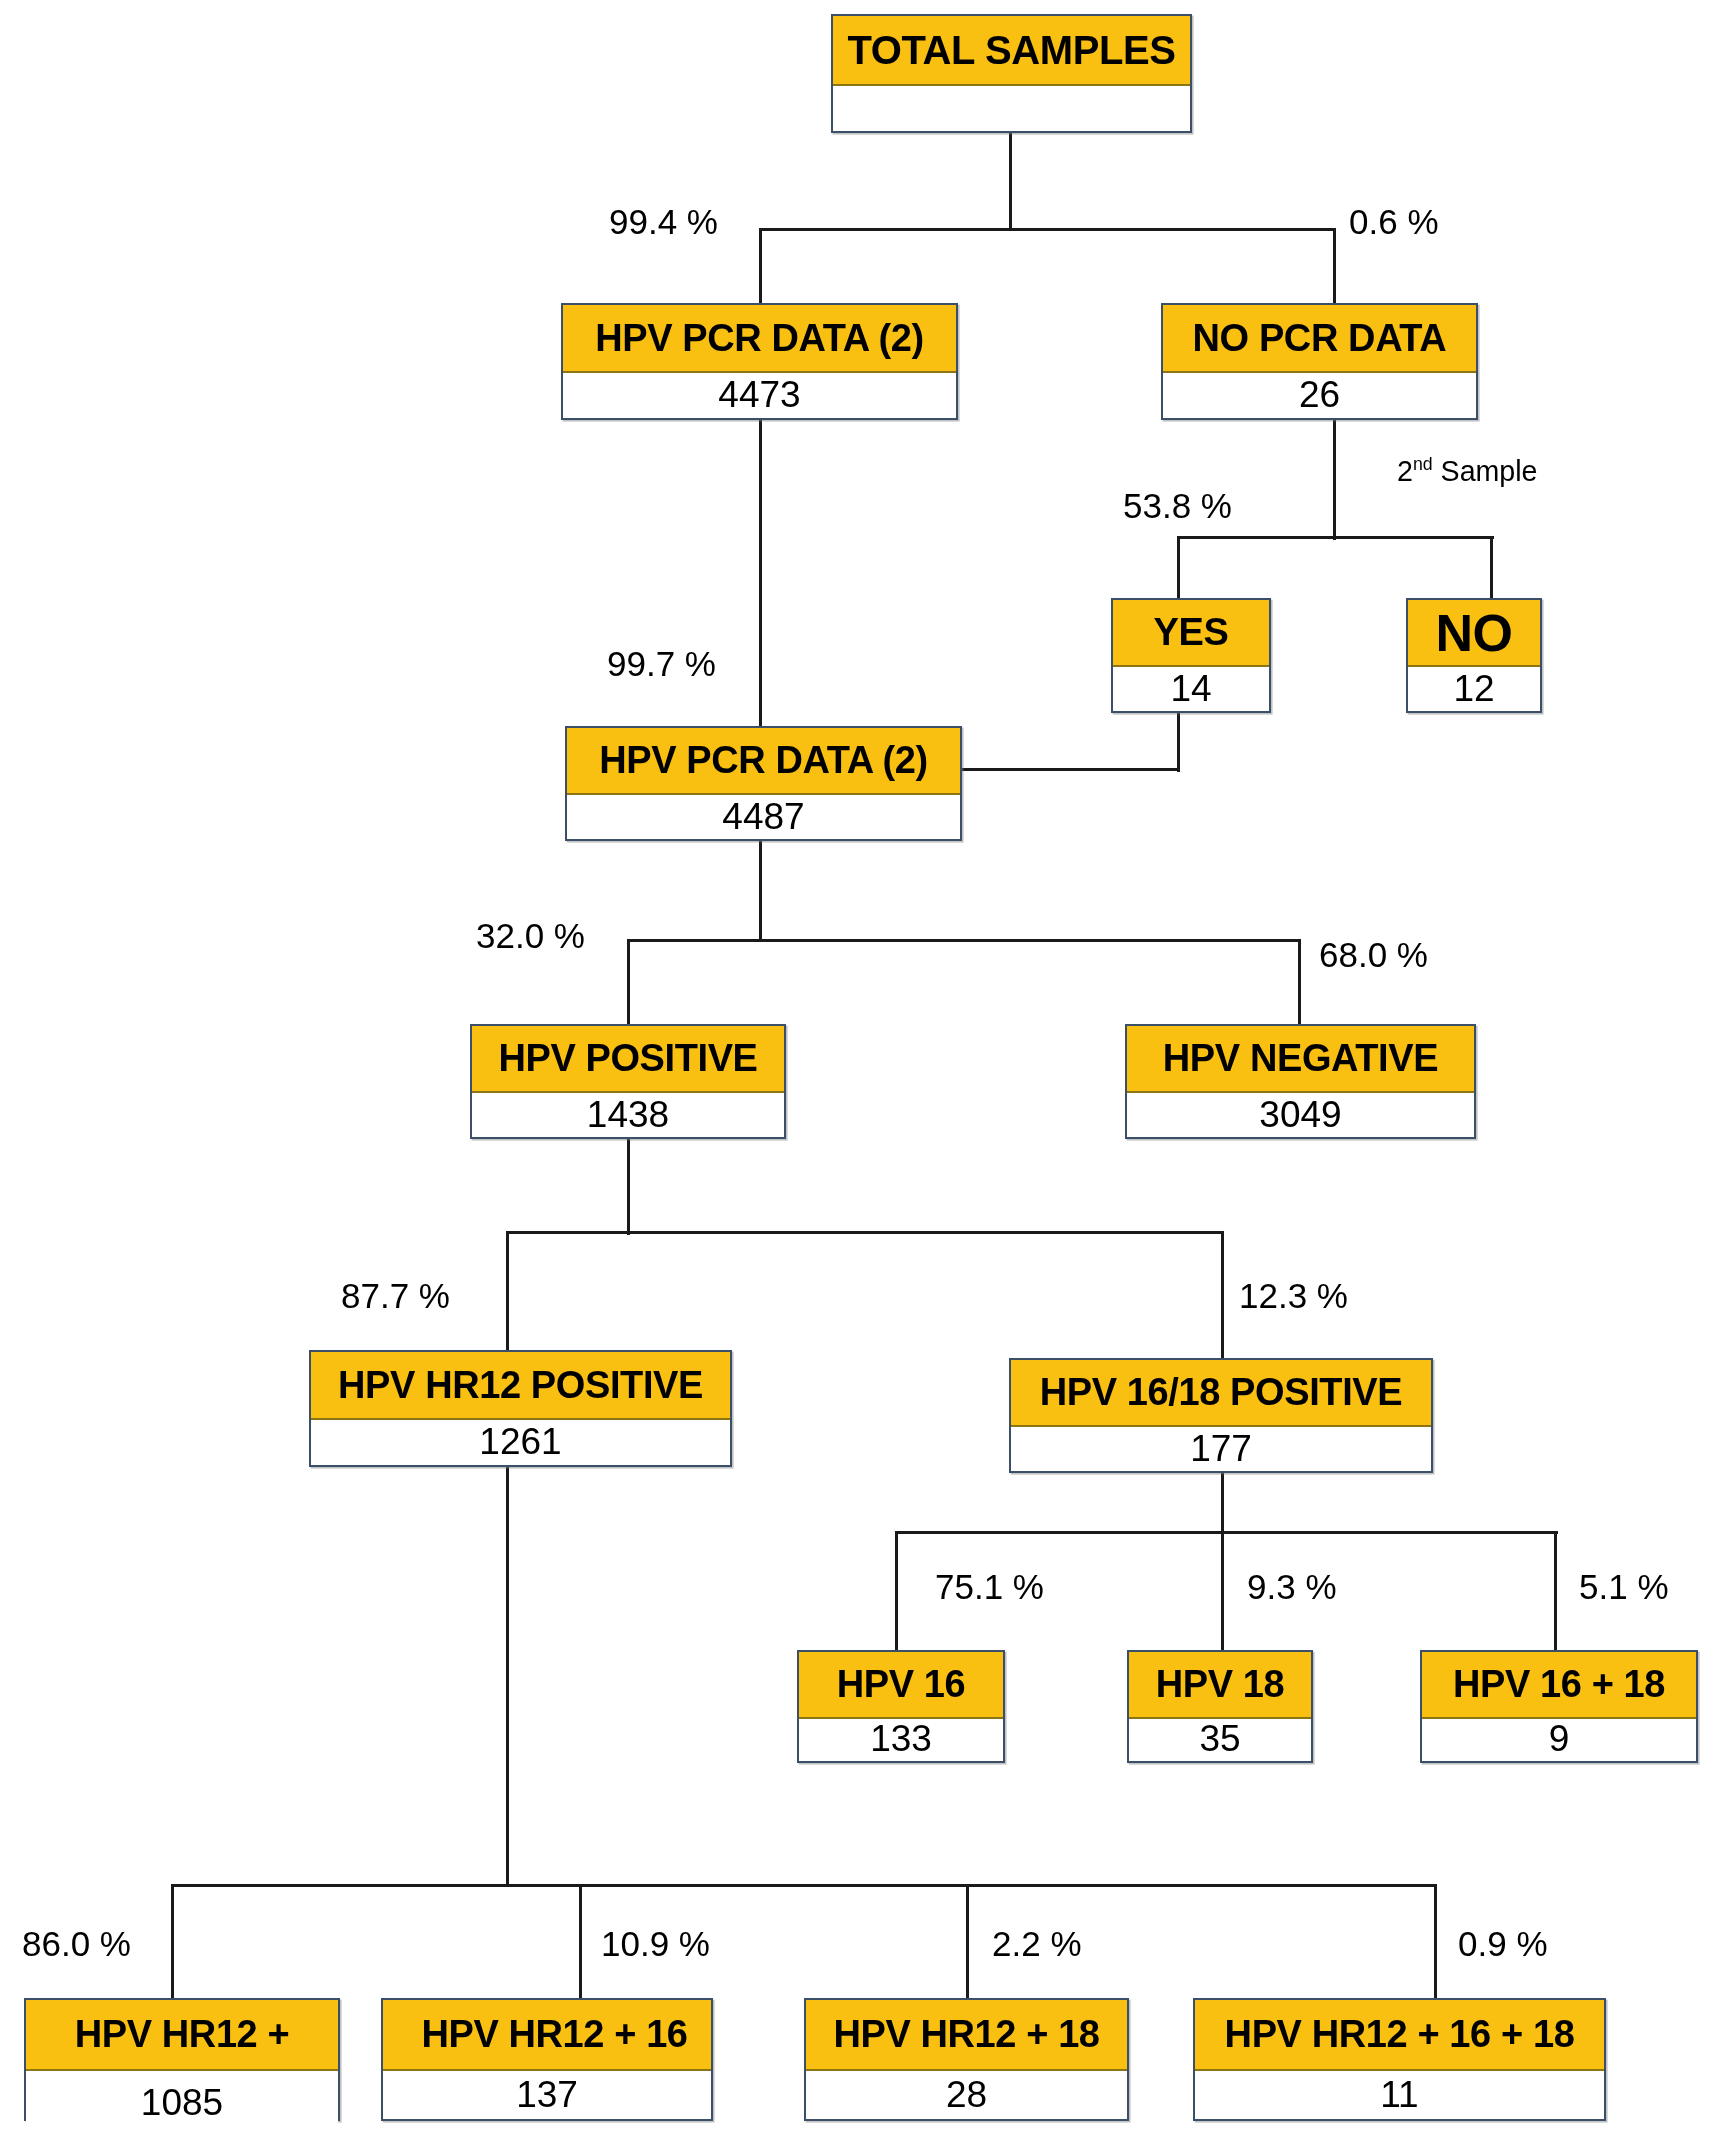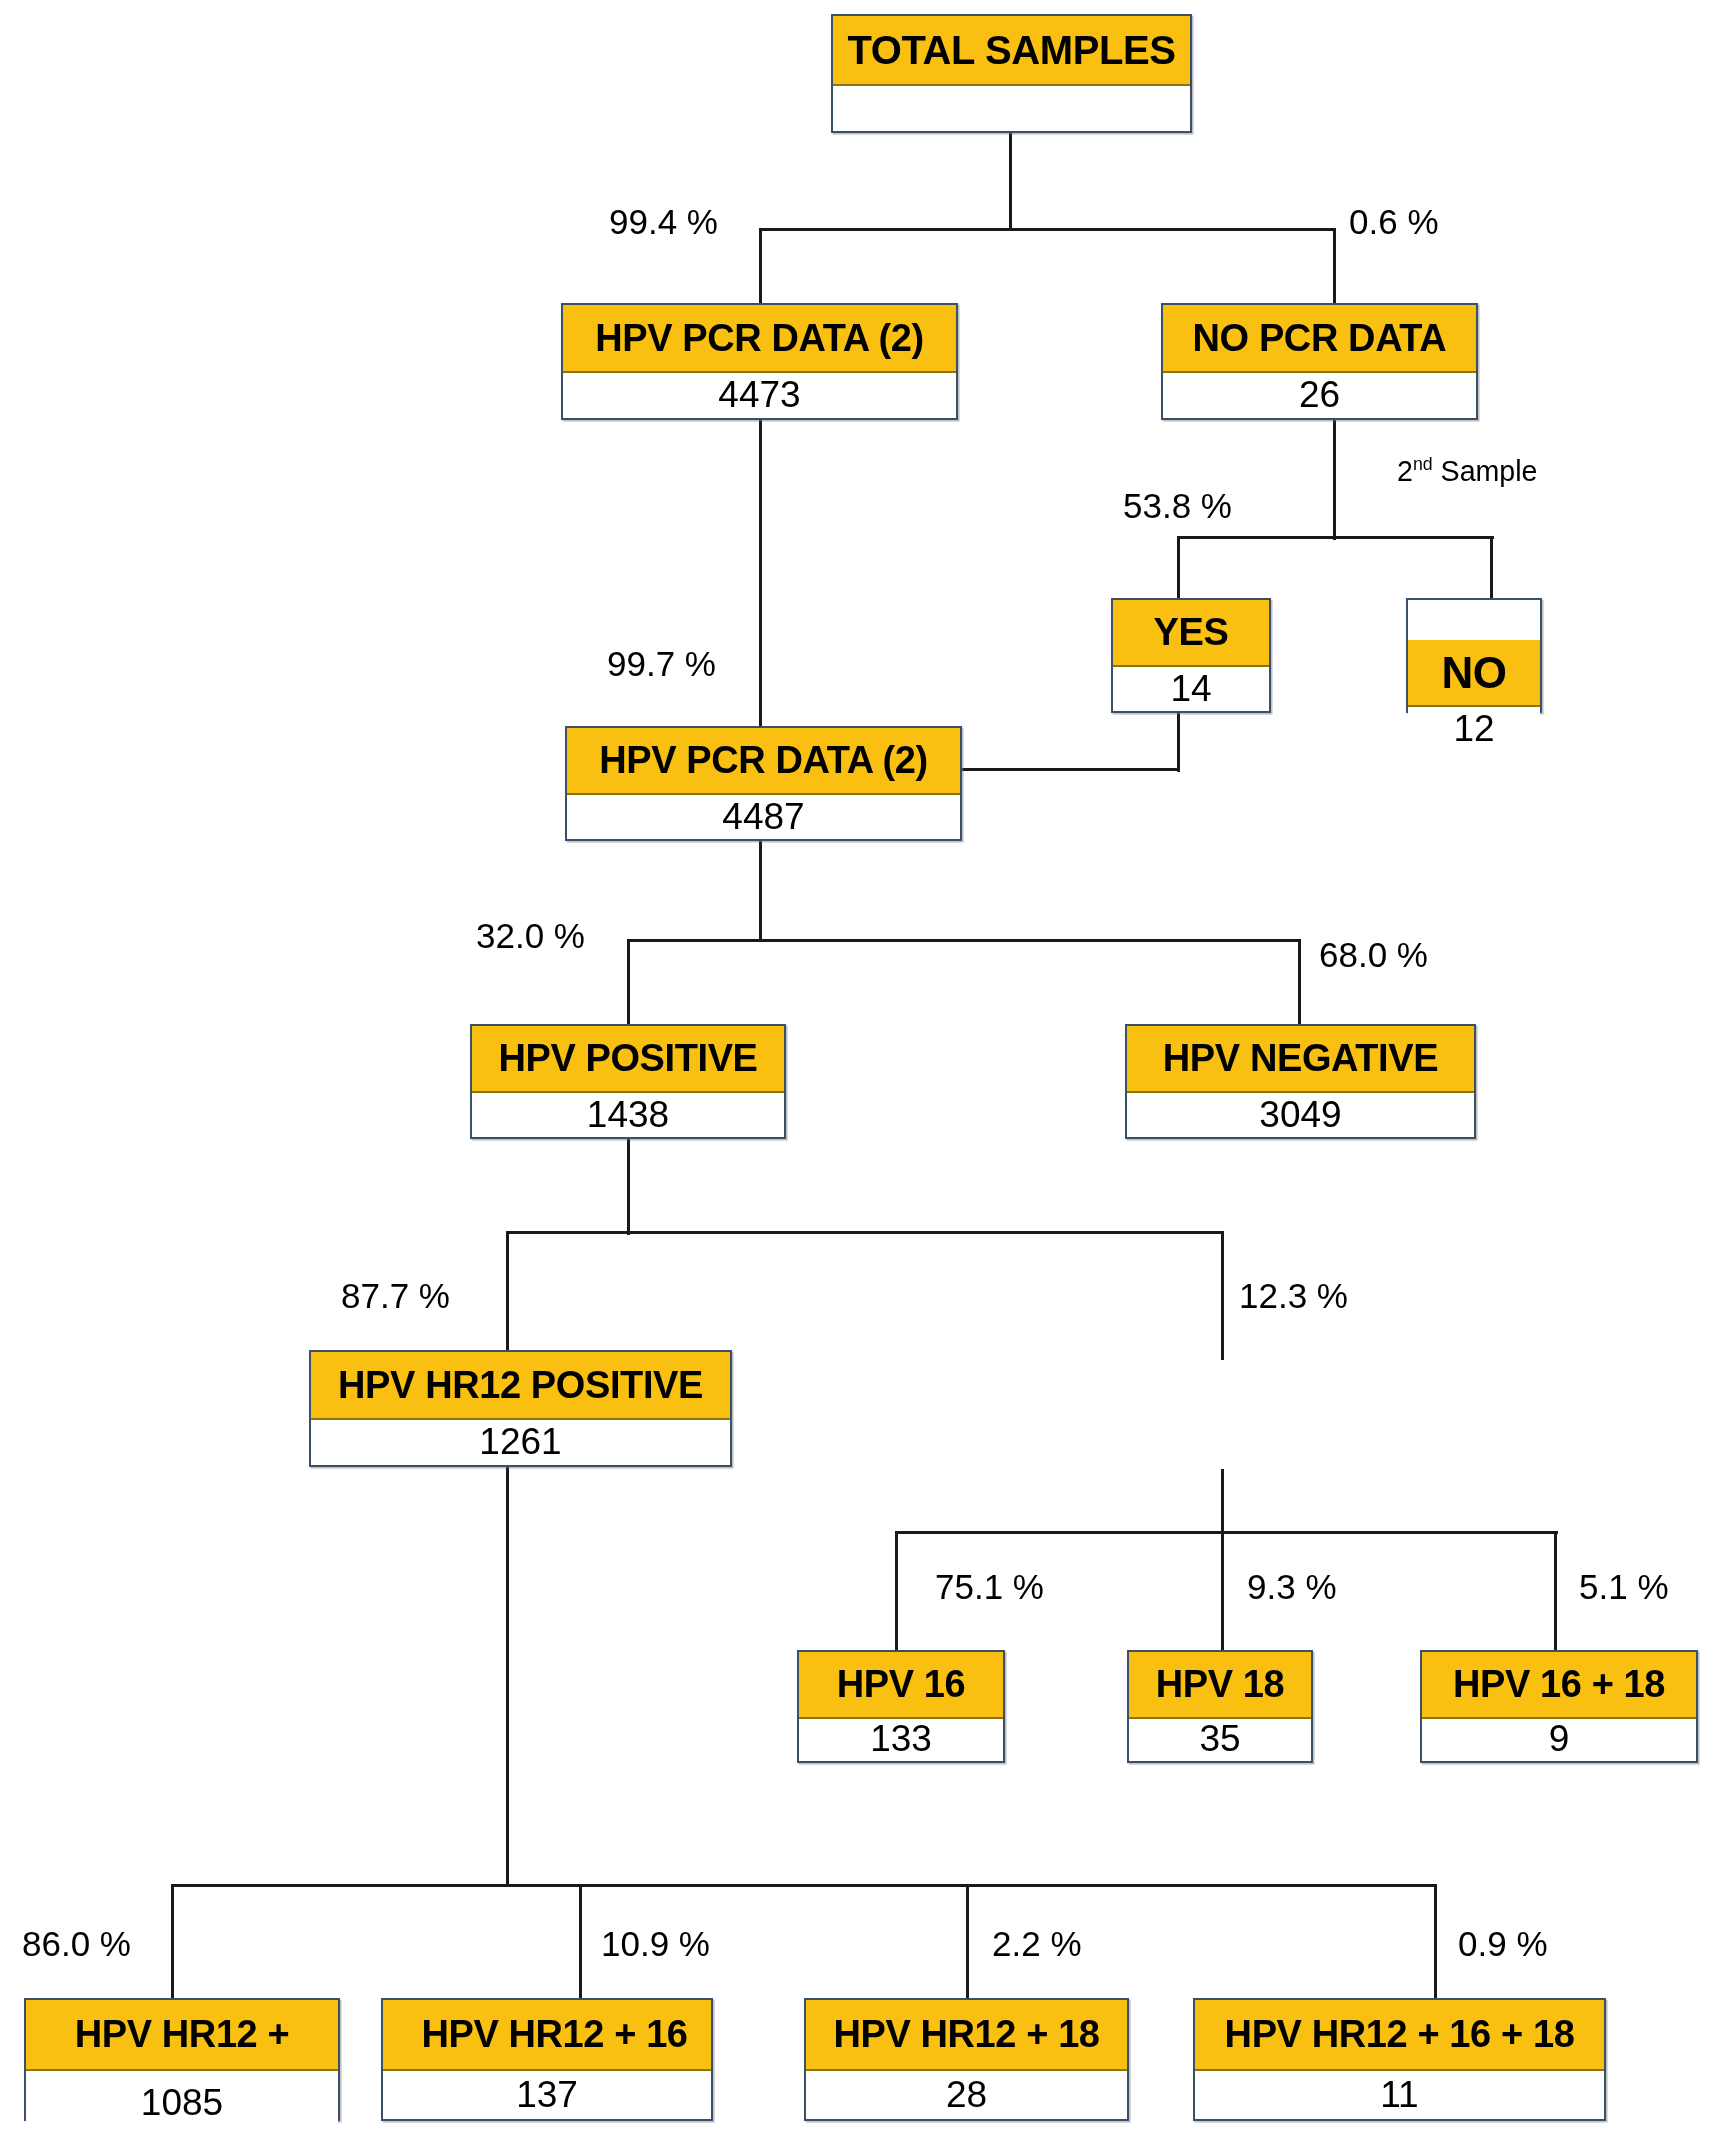"NO" div.hdr { font-size: 44px -> 52px; margin-top: 40px -> none }
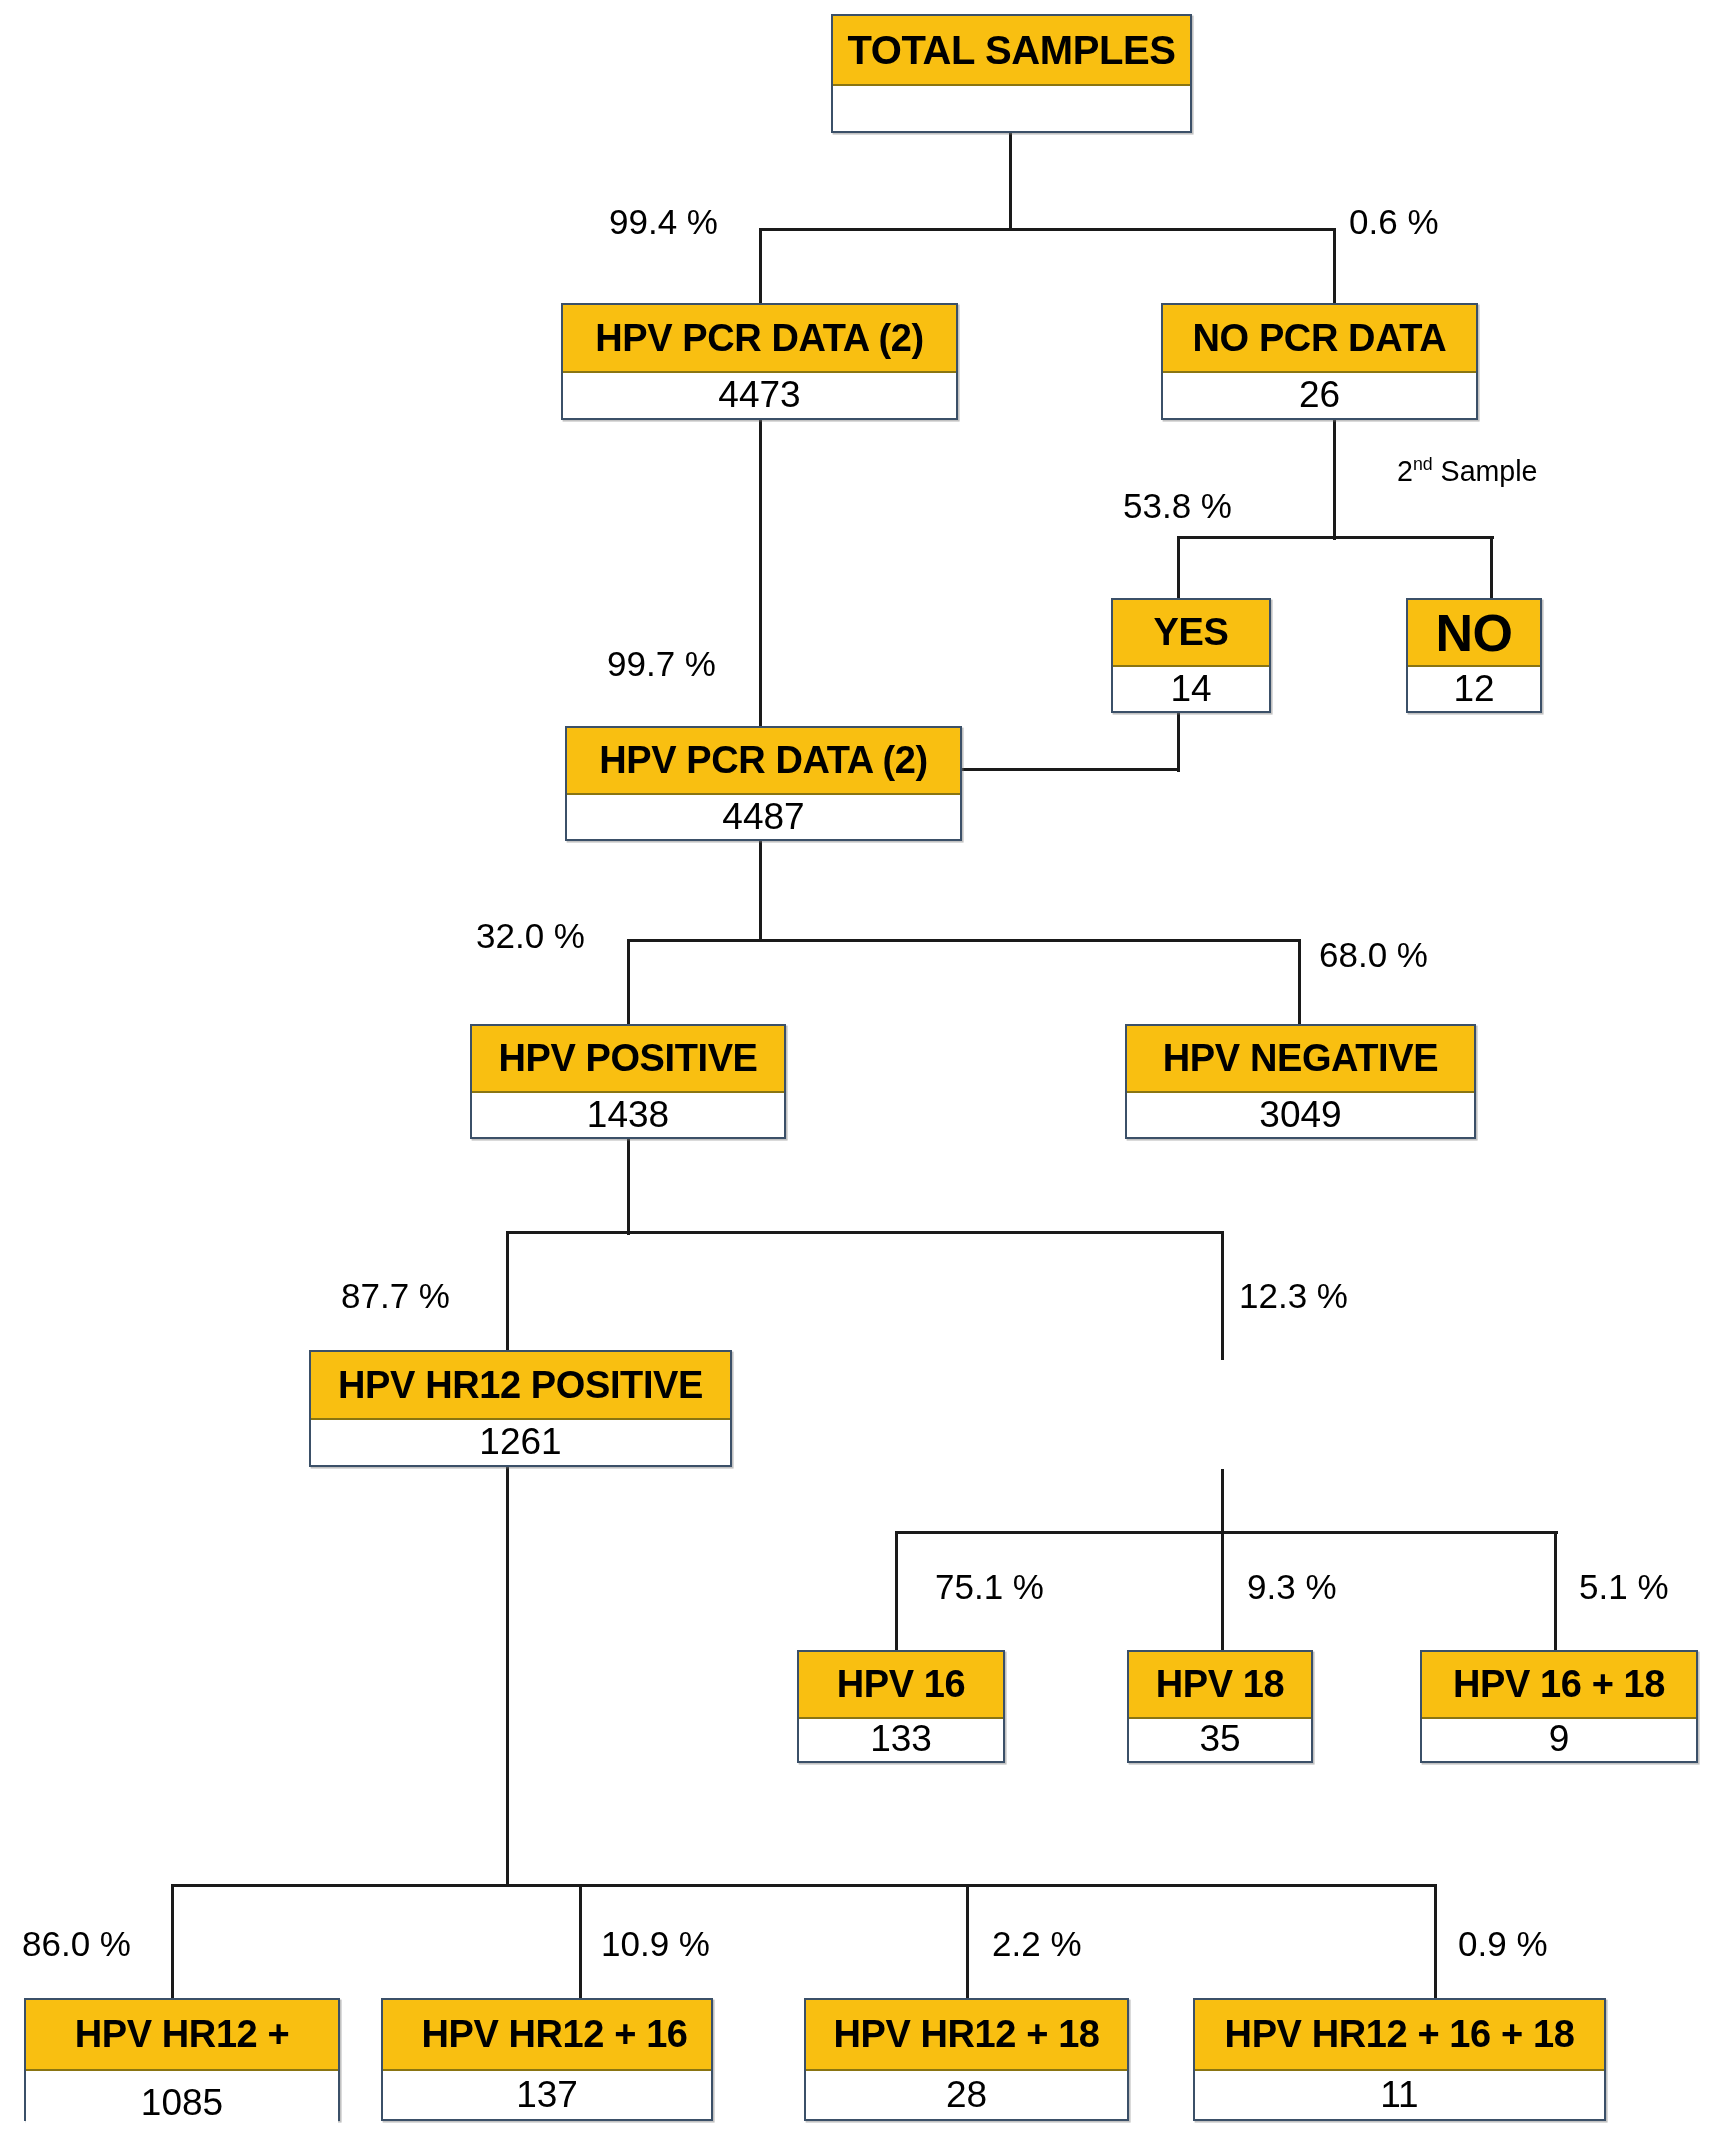"HPV 16/18 POSITIVE" div.node { html: none -> <div> <div>HPV 16/18 POSITIVE</div> <div>177</div> </div> }
